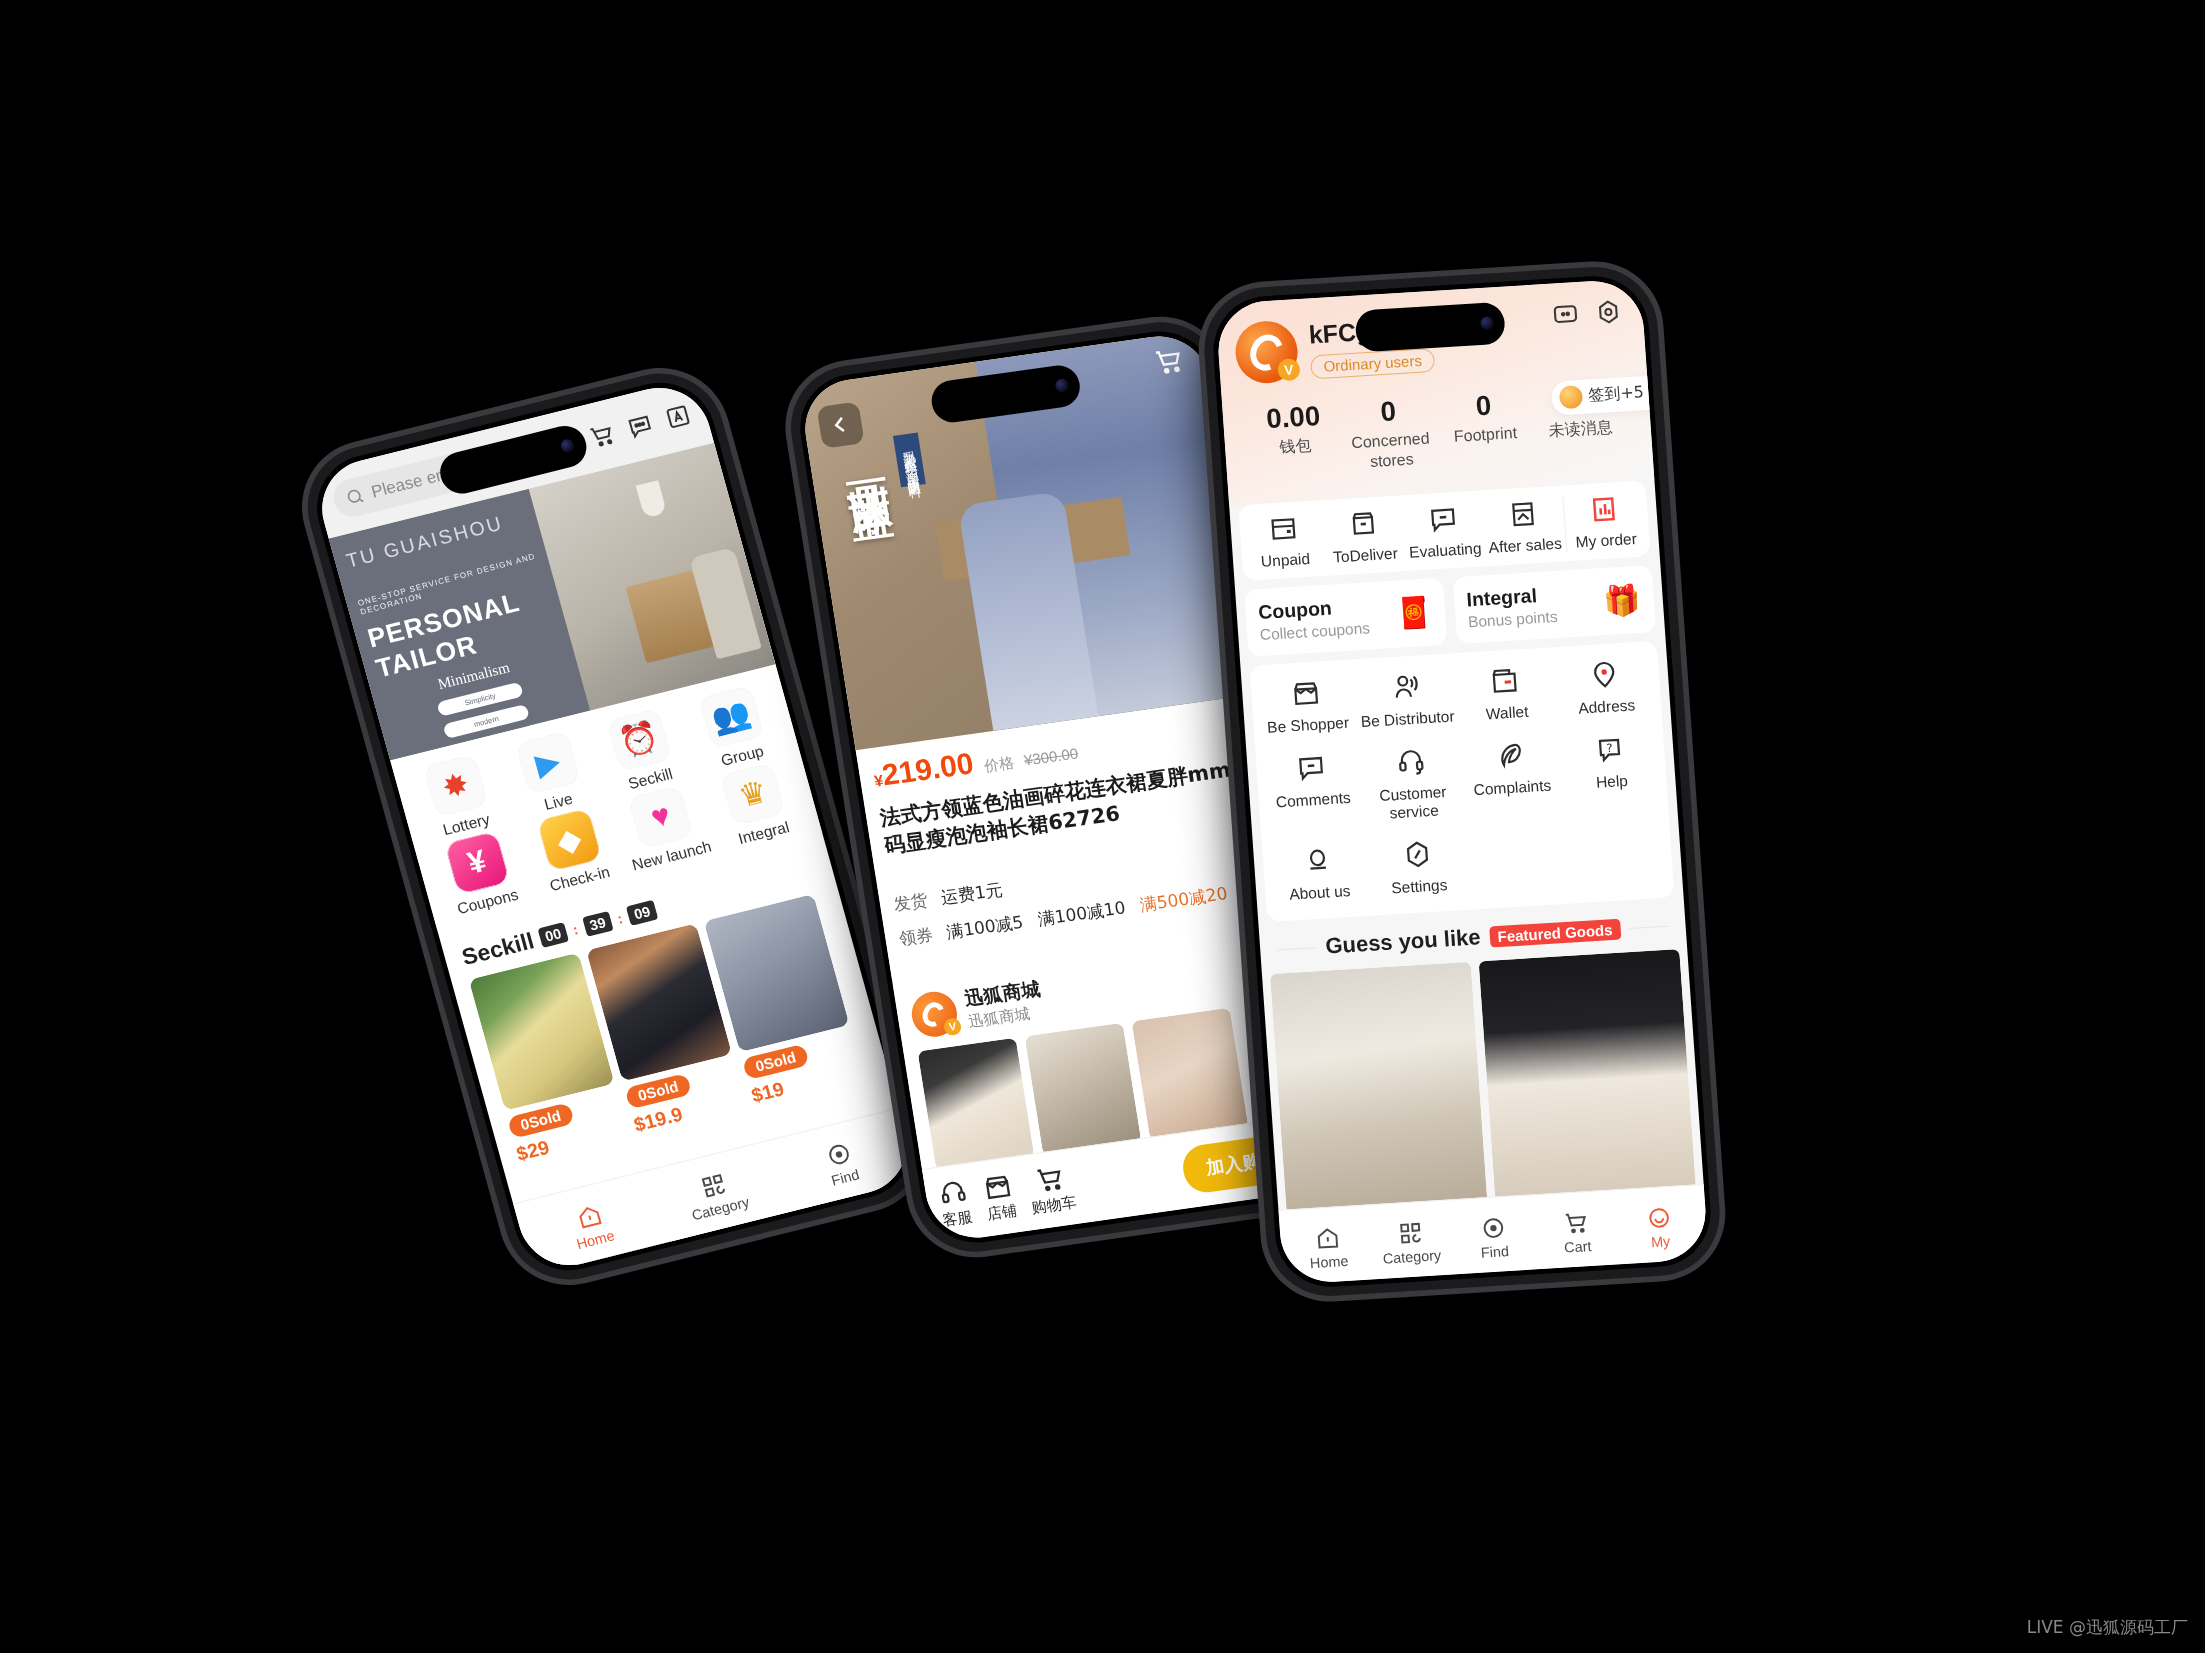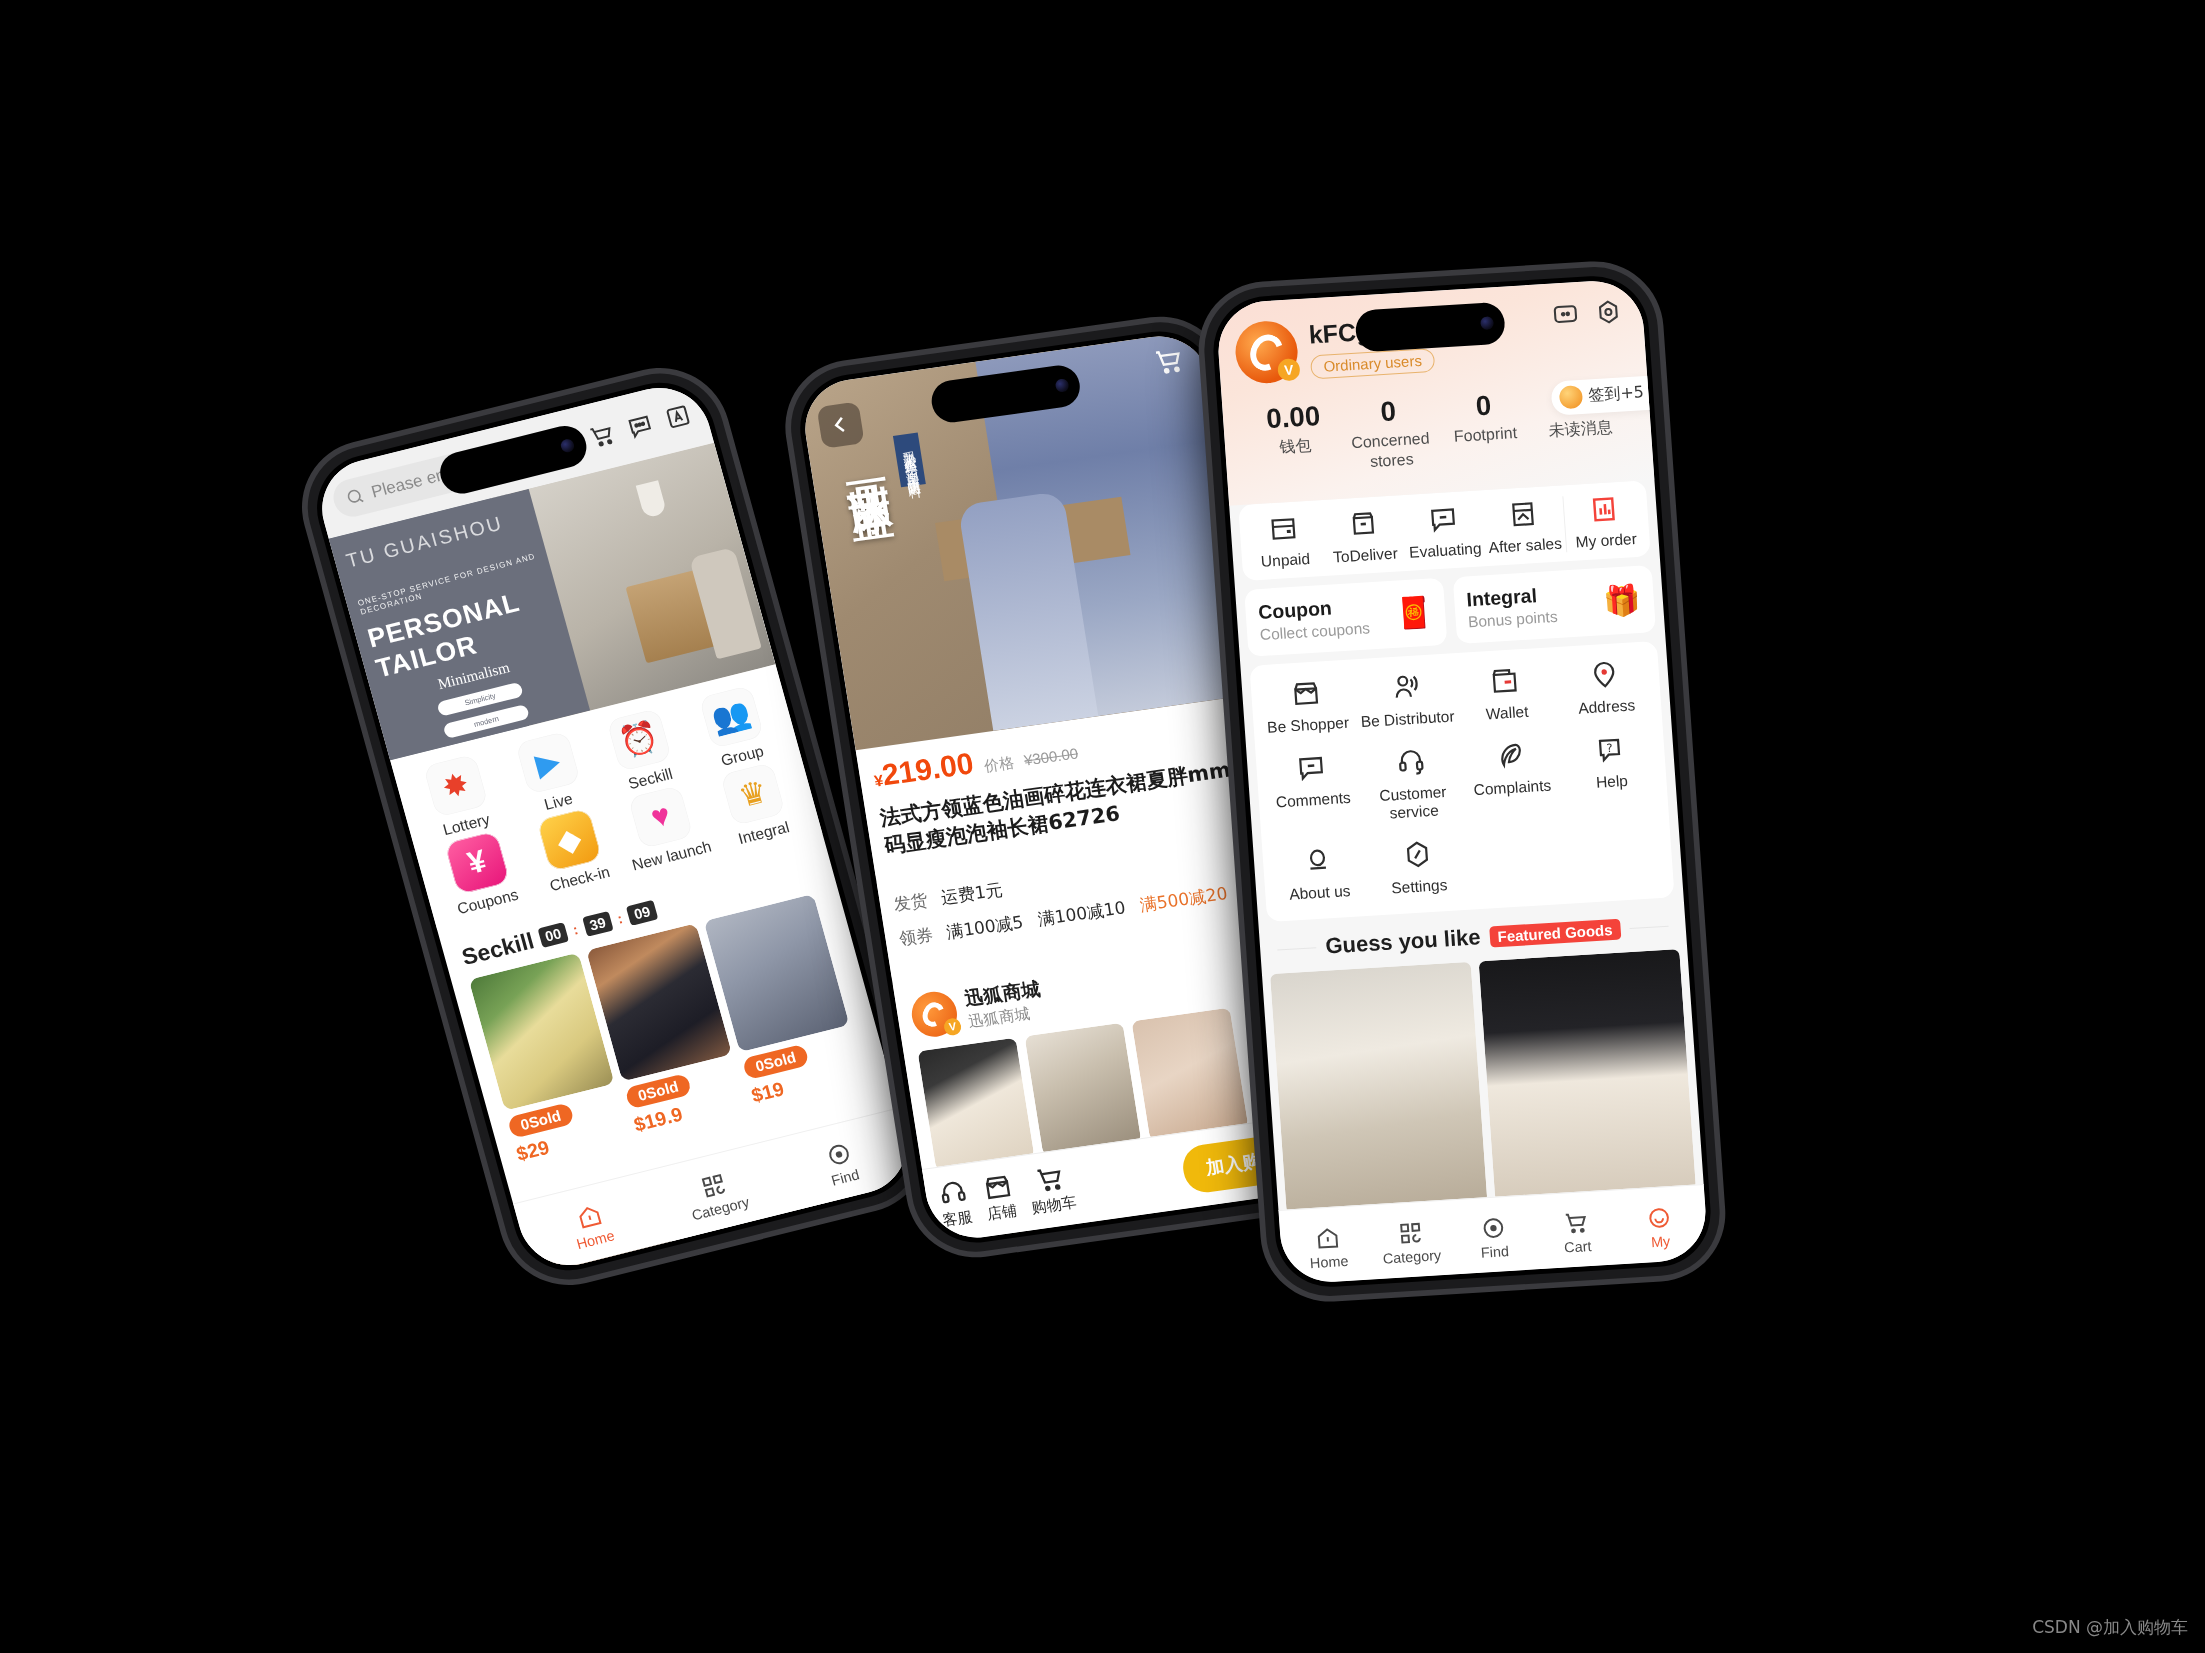"CSDN @加入购物车" div.watermark { text: CSDN @加入购物车 -> LIVE @迅狐源码工厂 }
